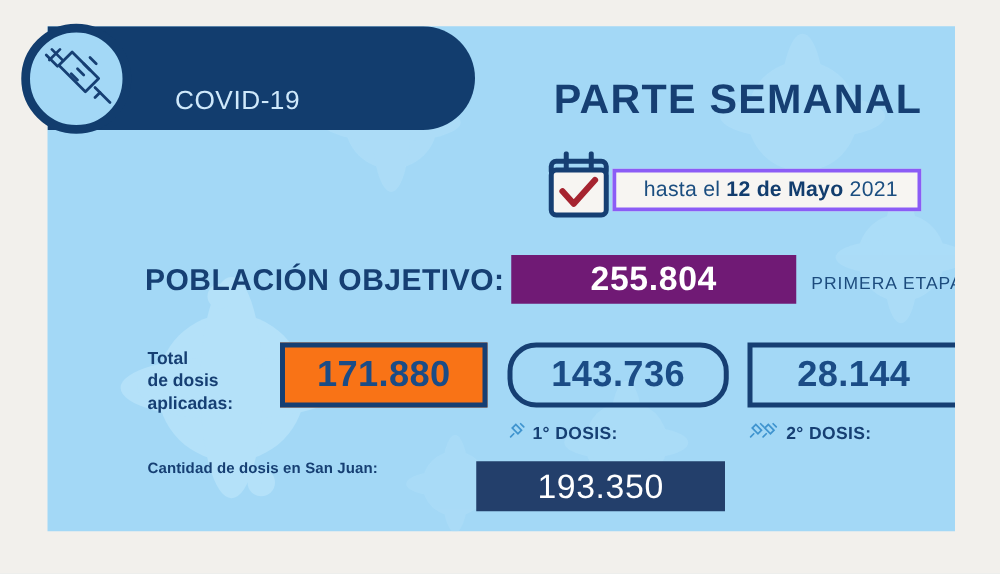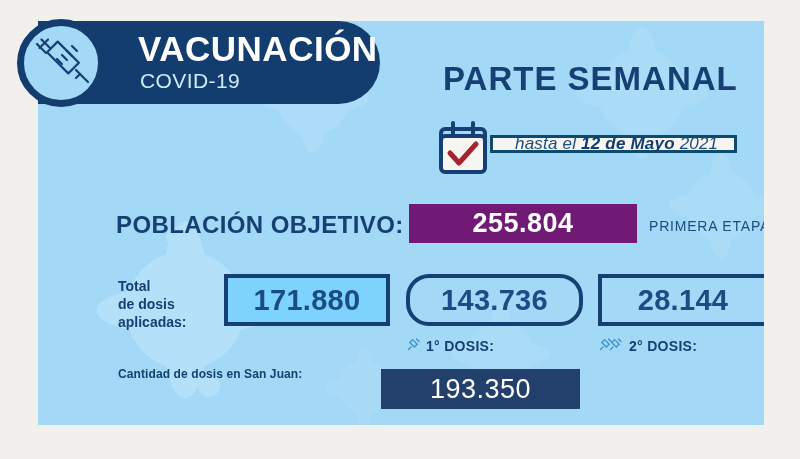"VACUNACIÓN" div.banner-title { html: <div>VACUNACIÓN</div> -> none }
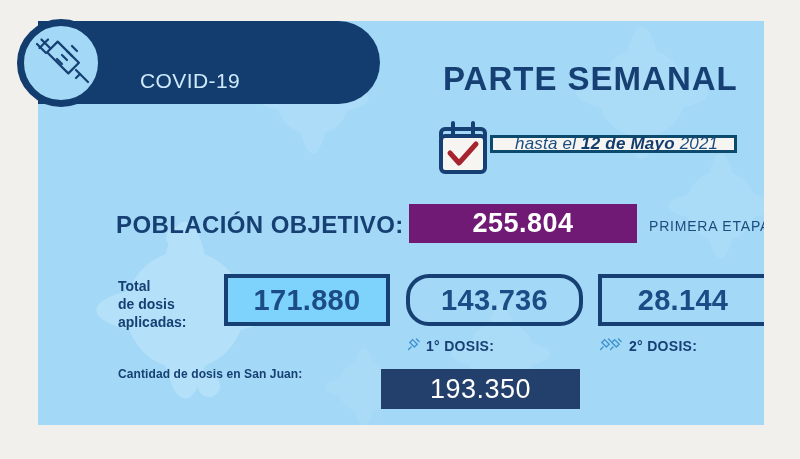"hasta el 12 de Mayo" .date-box { border: 3px solid #0c4a6e -> 3px solid #8b5cf6; font-style: italic -> none; height: 18px -> 34px }
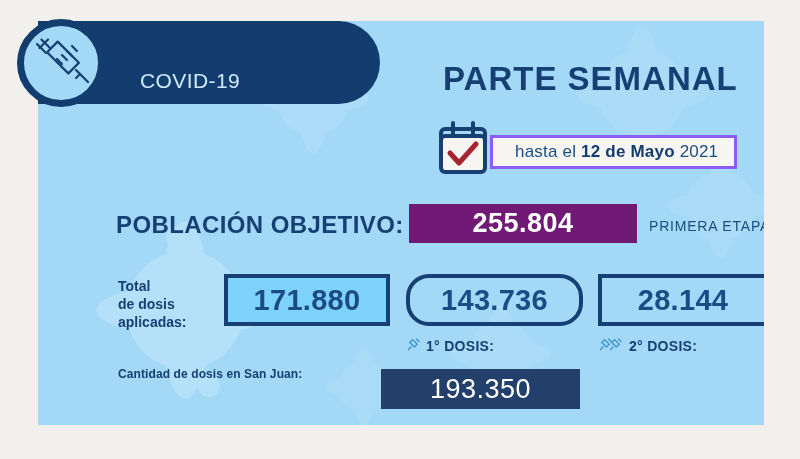"171.880" #dose-box-total { background: #7dd3fc -> #f97316 }
